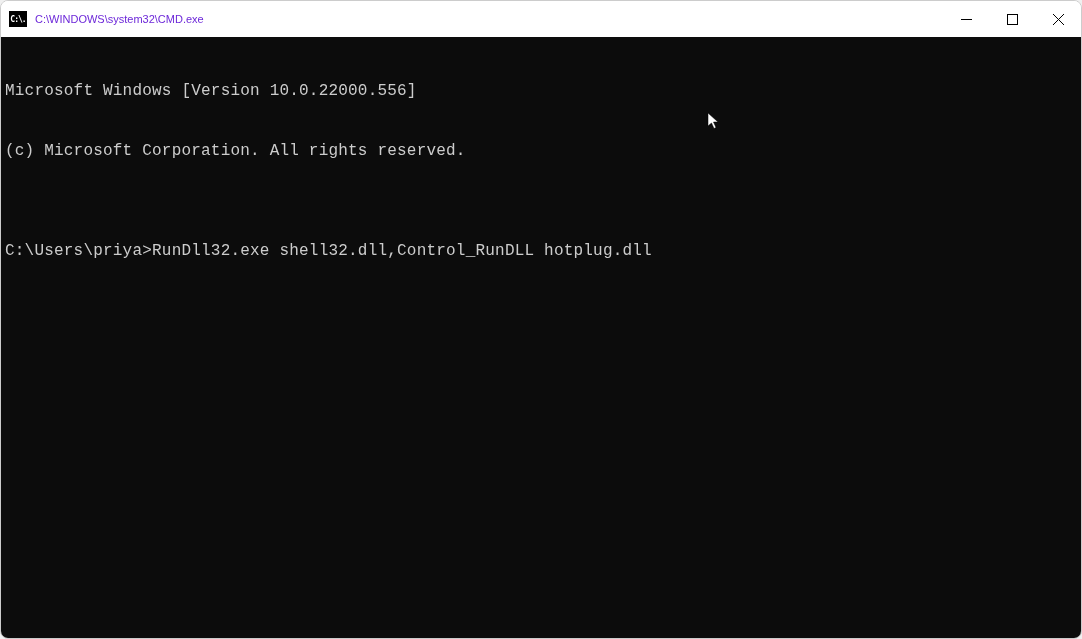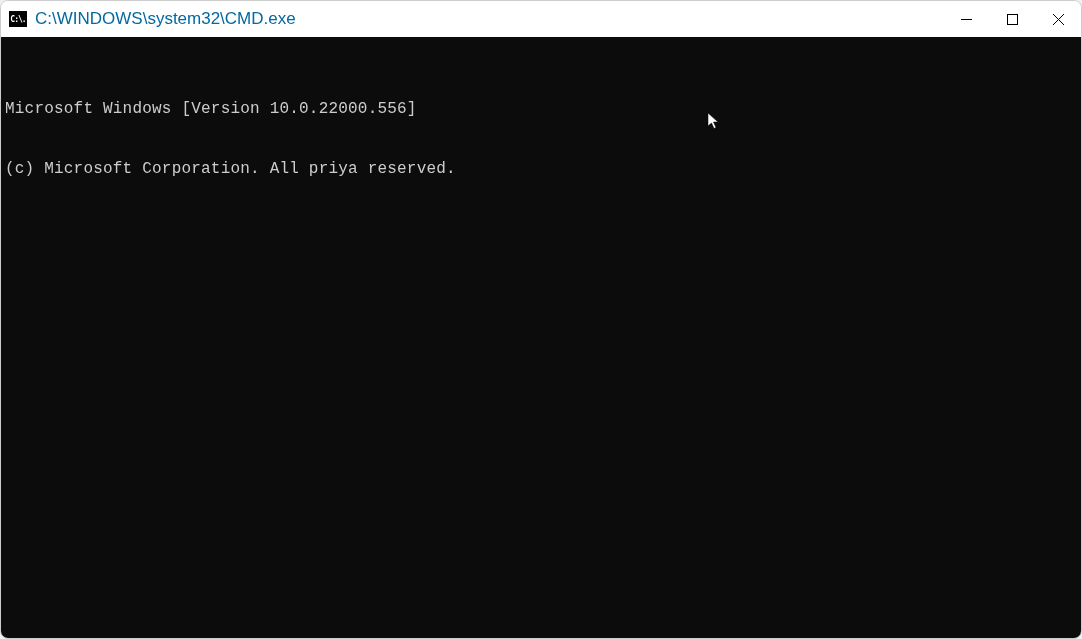"C:\WINDOWS\system32\CMD.exe" .titlebar-title { color: #0369a1 -> #6d28d9; font-size: 17px -> 11px }
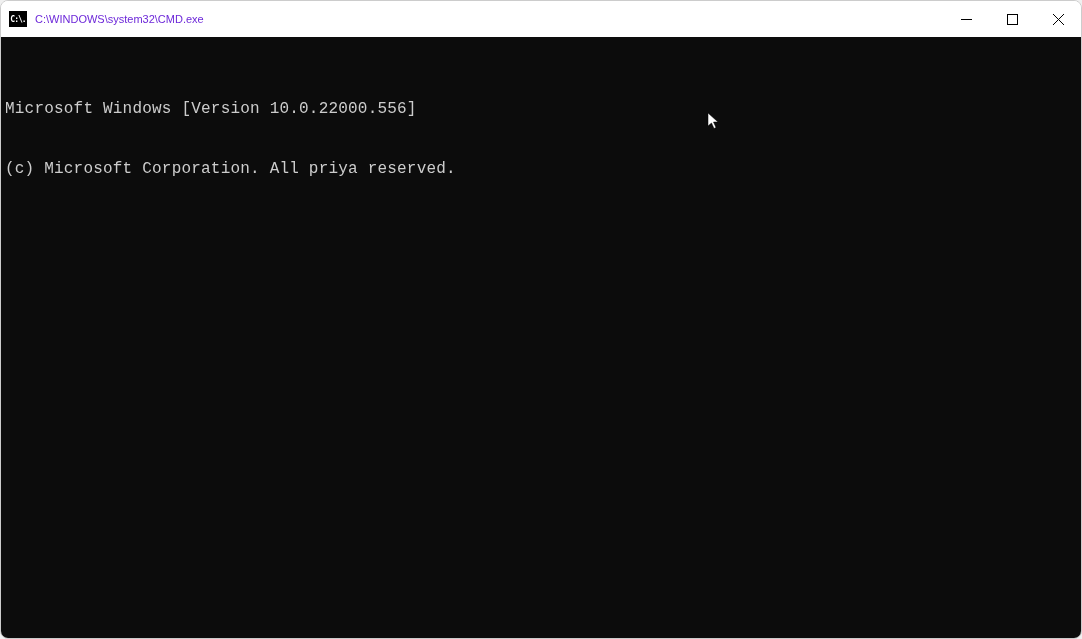"Microsoft Windows [Version" .terminal { padding: 22px 4px -> 4px 4px }
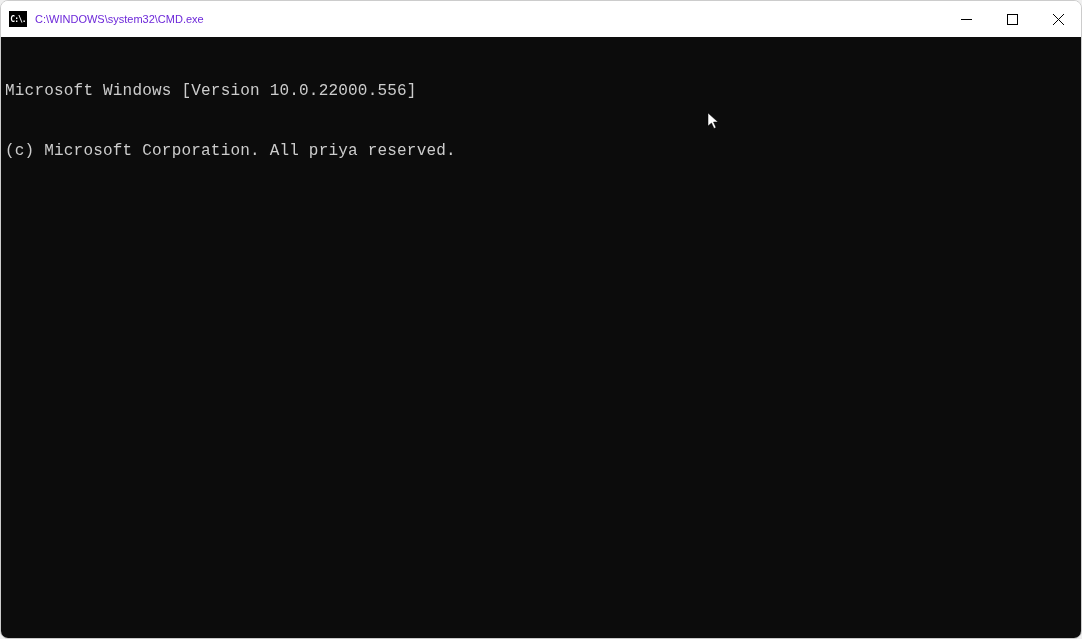"(c) Microsoft Corporation. All priya" div.terminal-line { text: priya -> rights }
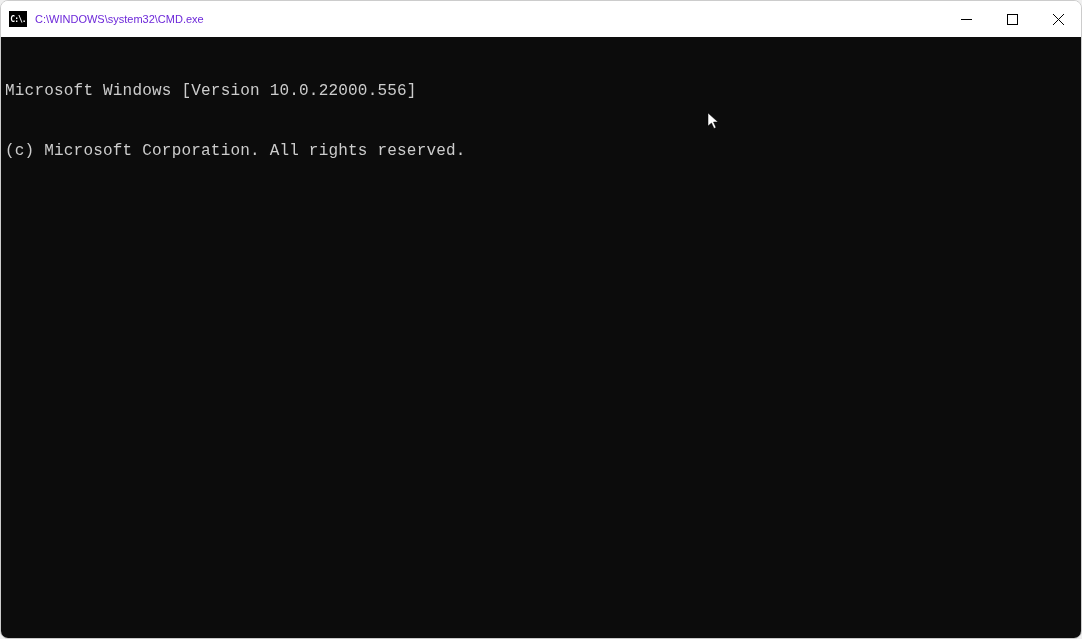"C:\Users\priya>RunDll32.exe" div.terminal-line { html: none -> <div>C:\Users\priya&gt;RunDll32.exe shell32.dll,Control_RunDLL hotplug.dll</div> }
